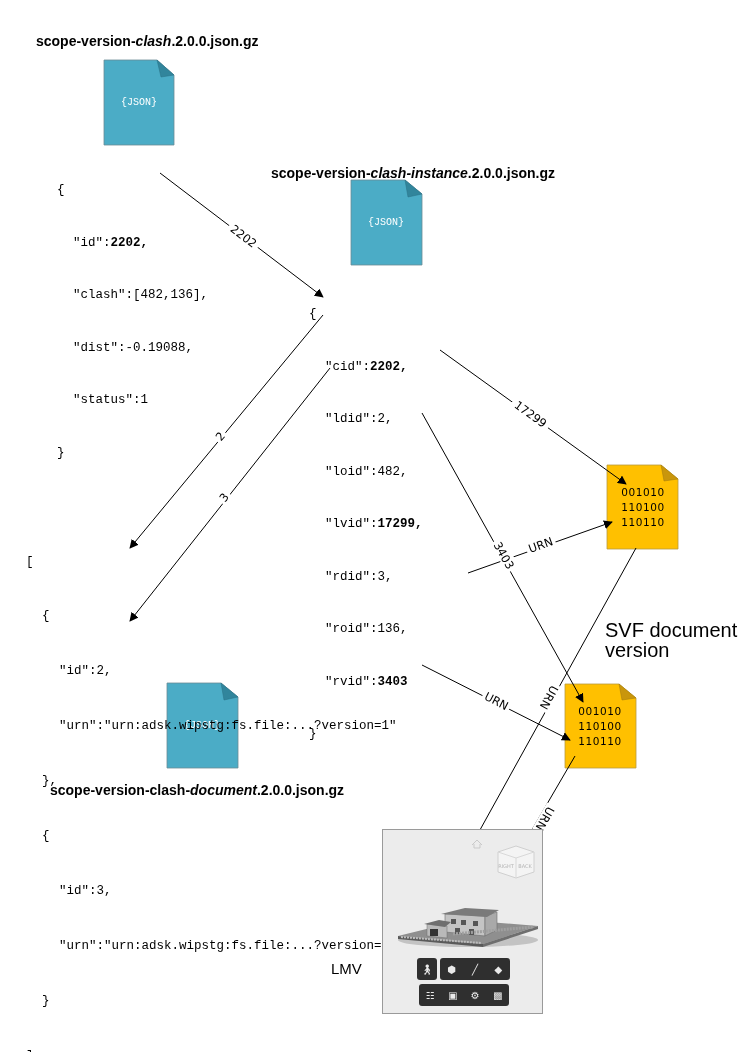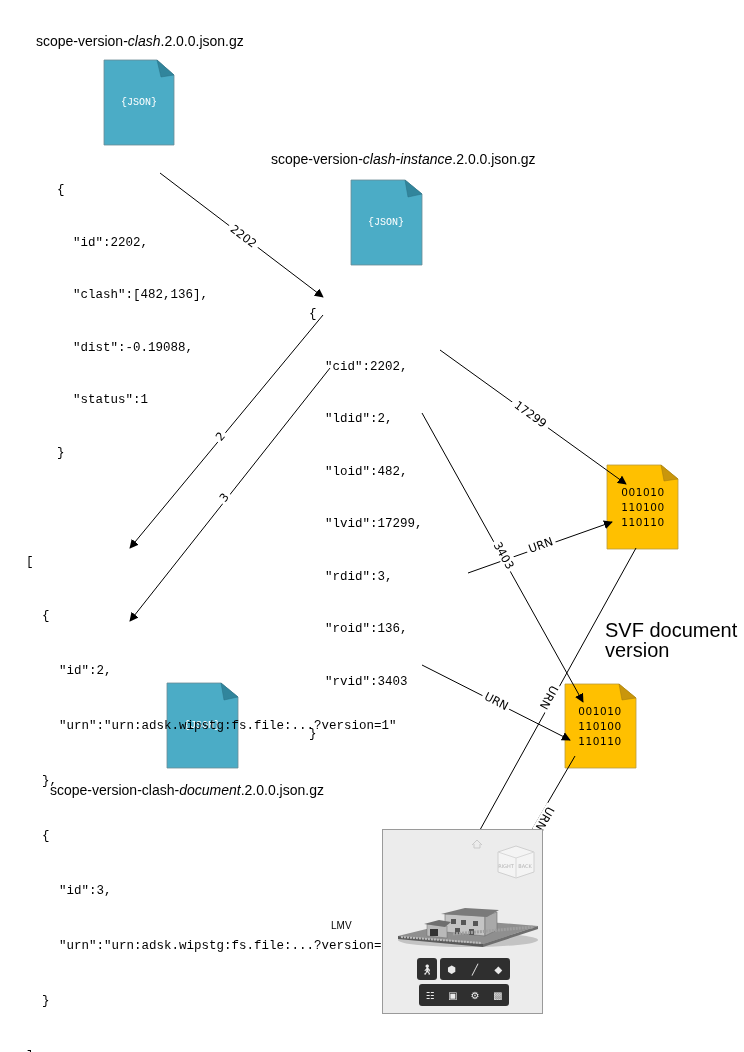"scope-version-clash.2.0.0.json.gz" .caption { font-weight: none -> bold }
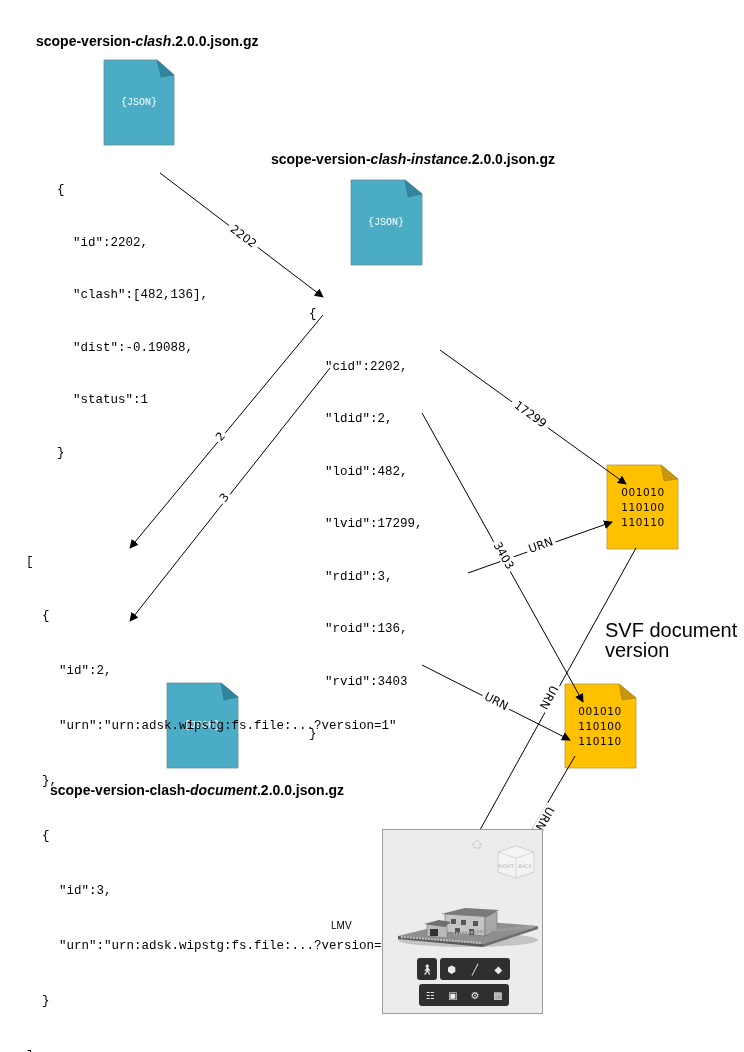"scope-version-clash-instance.2.0.0.json." div.caption { top: 151px -> 165px }
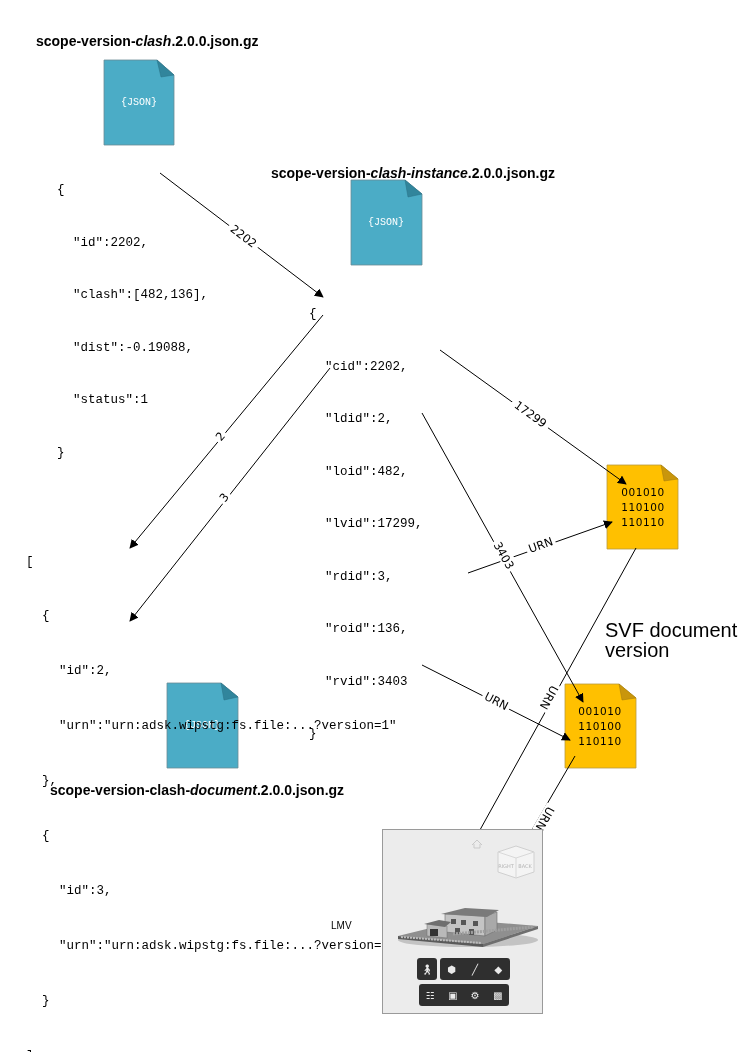"2202," .code b { font-weight: normal -> bold }
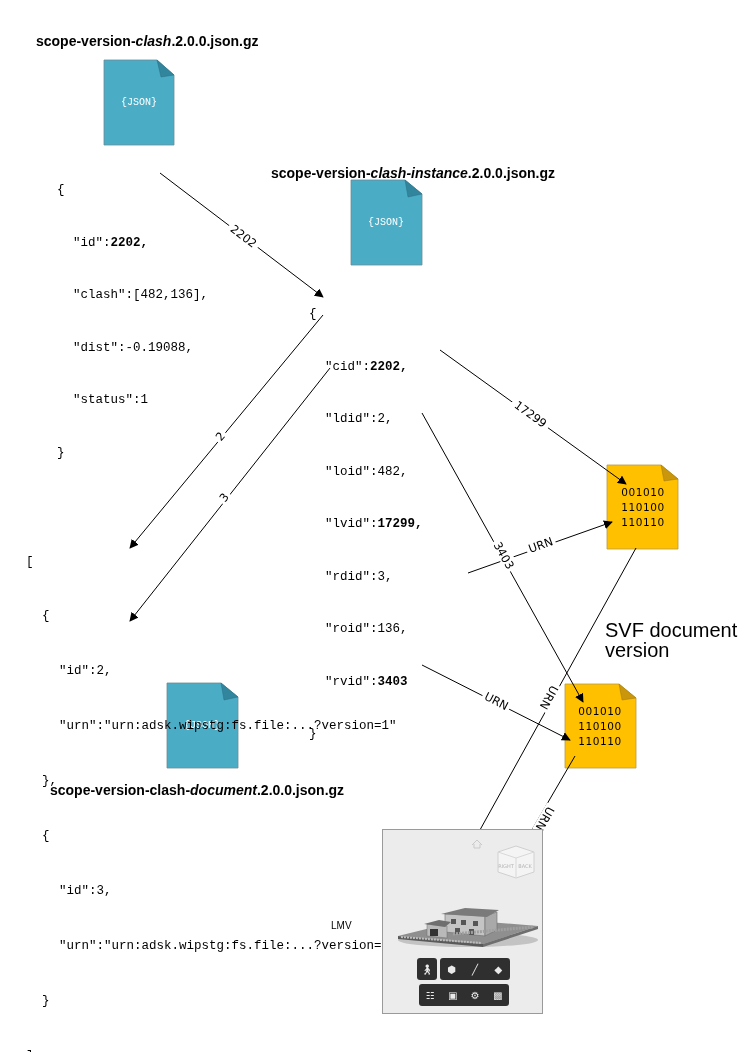"LMV" div.side-label { font-size: 10px -> 15px; top: 920px -> 960px }
